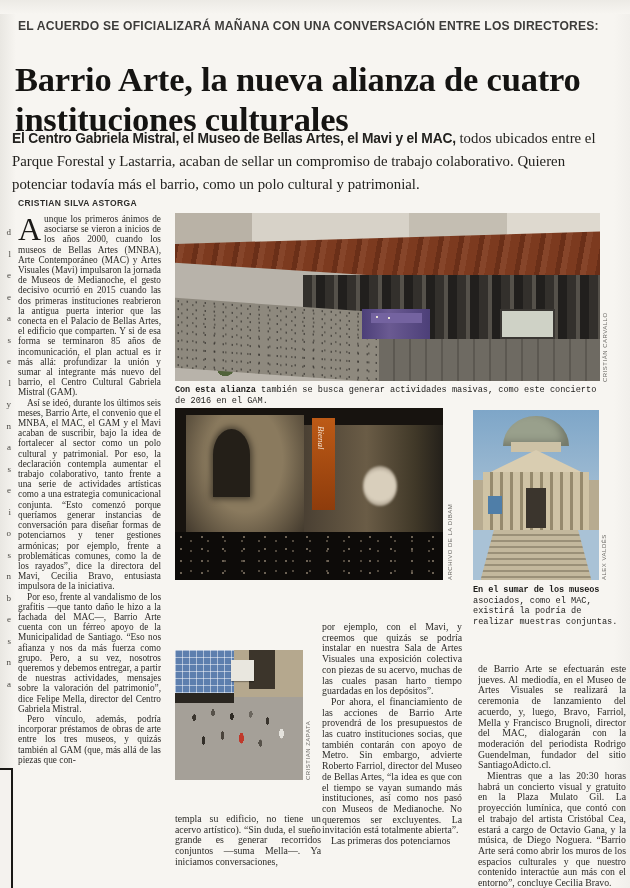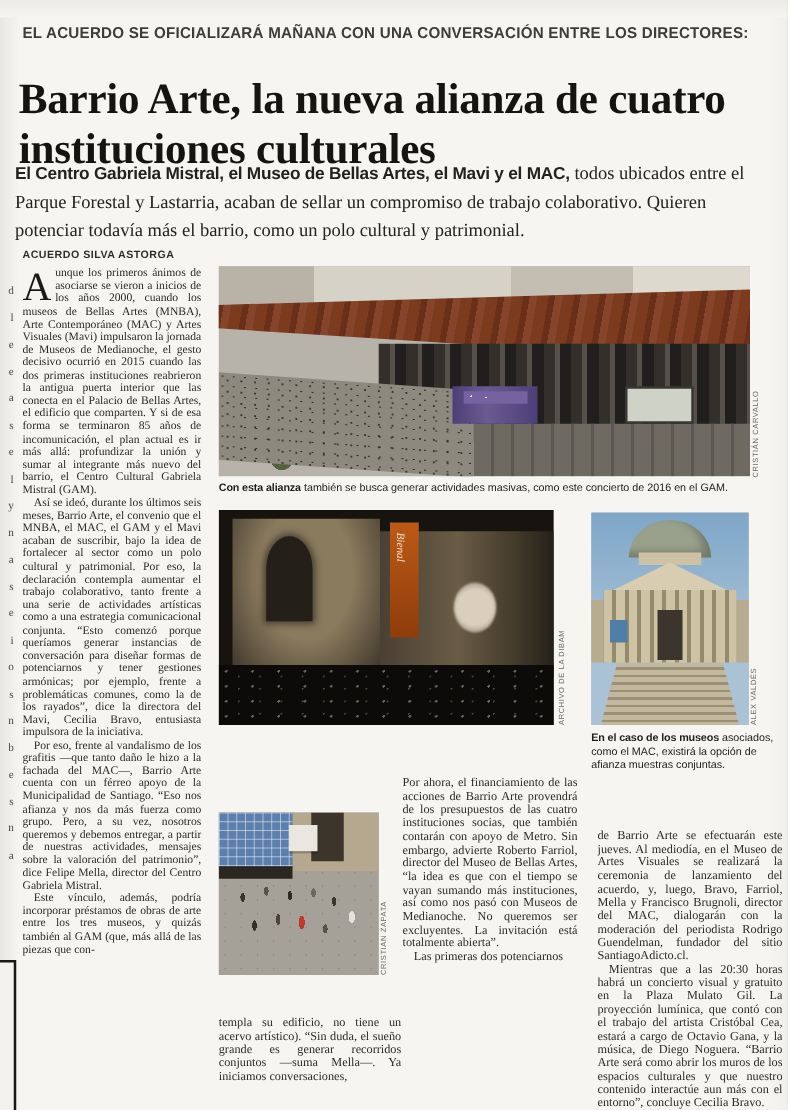"ACUERDO SILVA ASTORGA" div.byline { text: ACUERDO -> CRISTIAN }
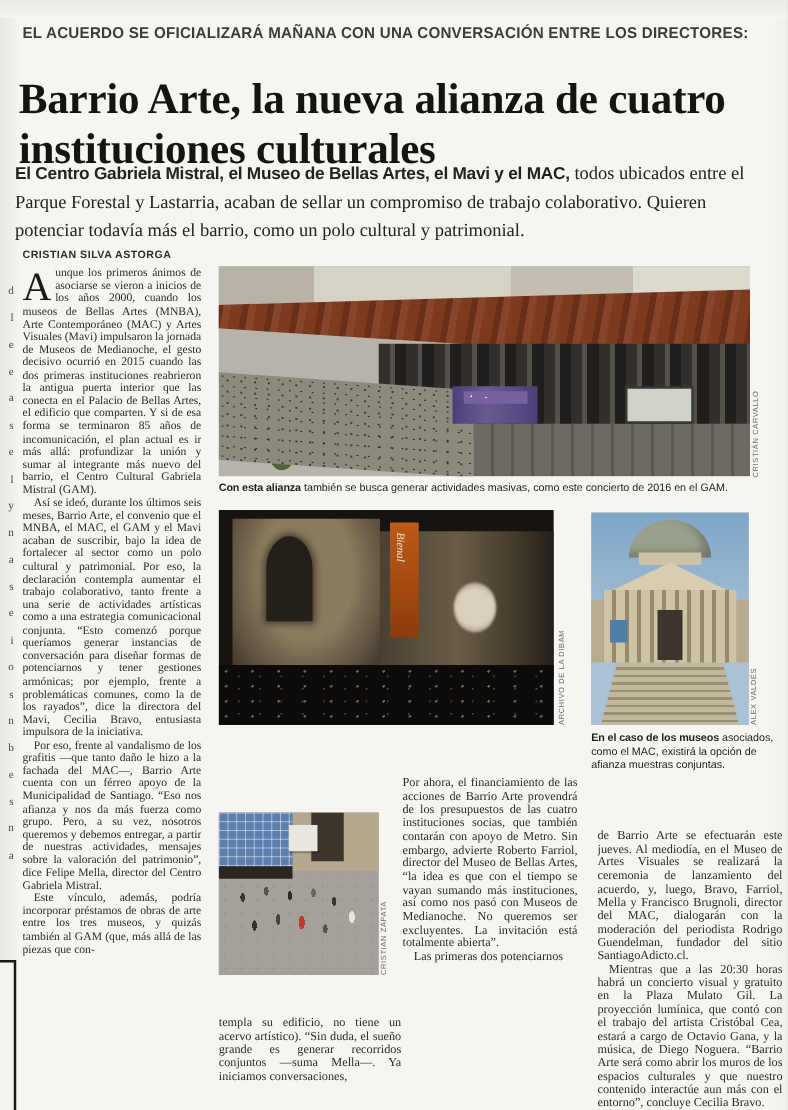"Con esta alianza también se" .caption { font-family: Liberation Sans, sans-serif -> Liberation Mono, monospace }
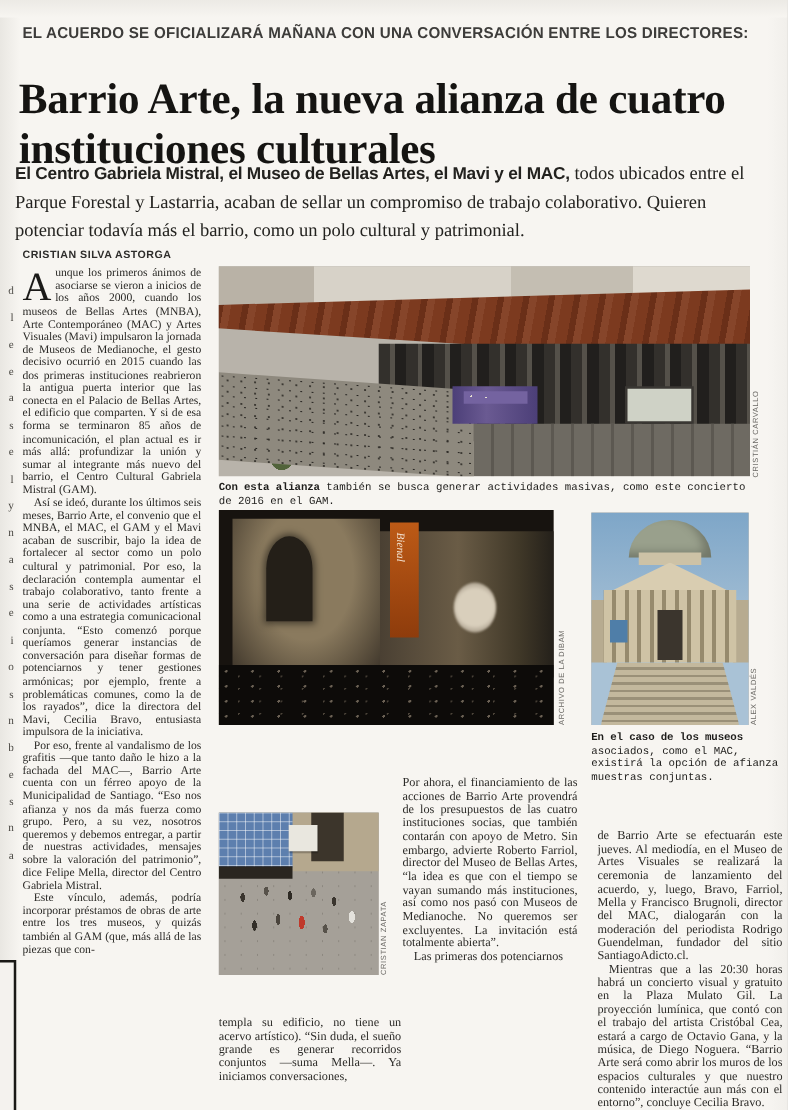"En el caso de los" b { text: caso -> sumar }
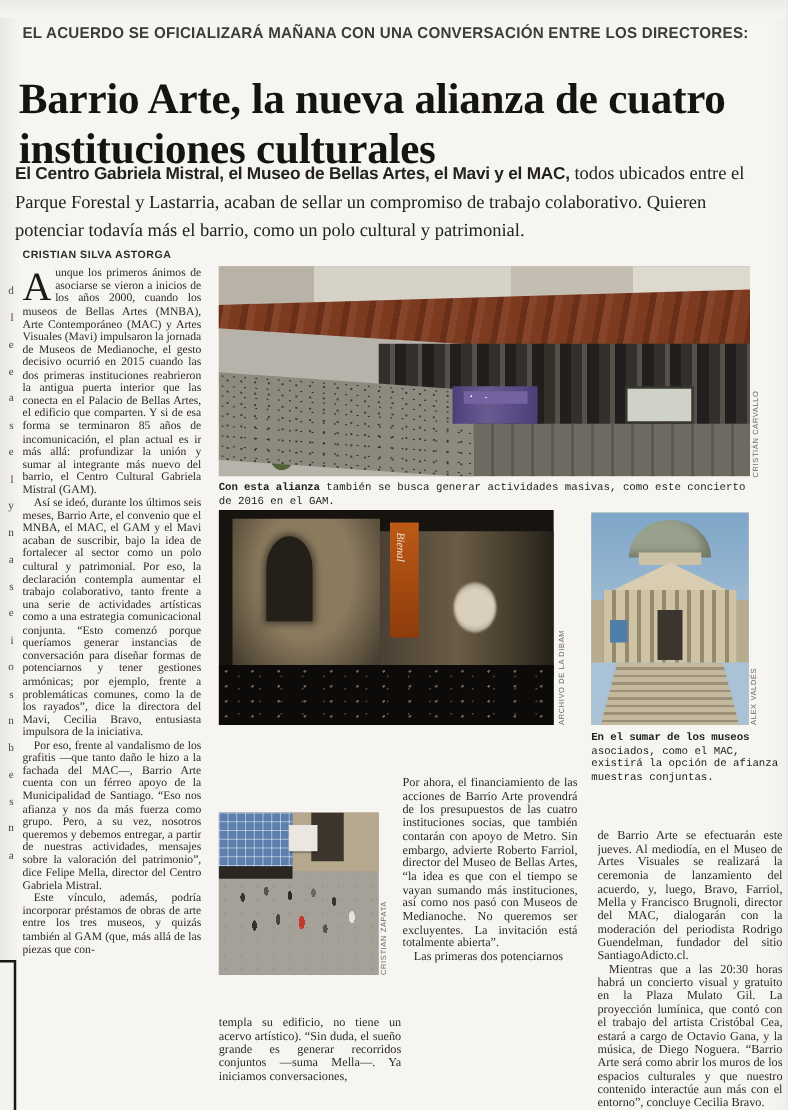"asociados, como el MAC, existirá" span { text: opción de afianza -> podría de realizar }
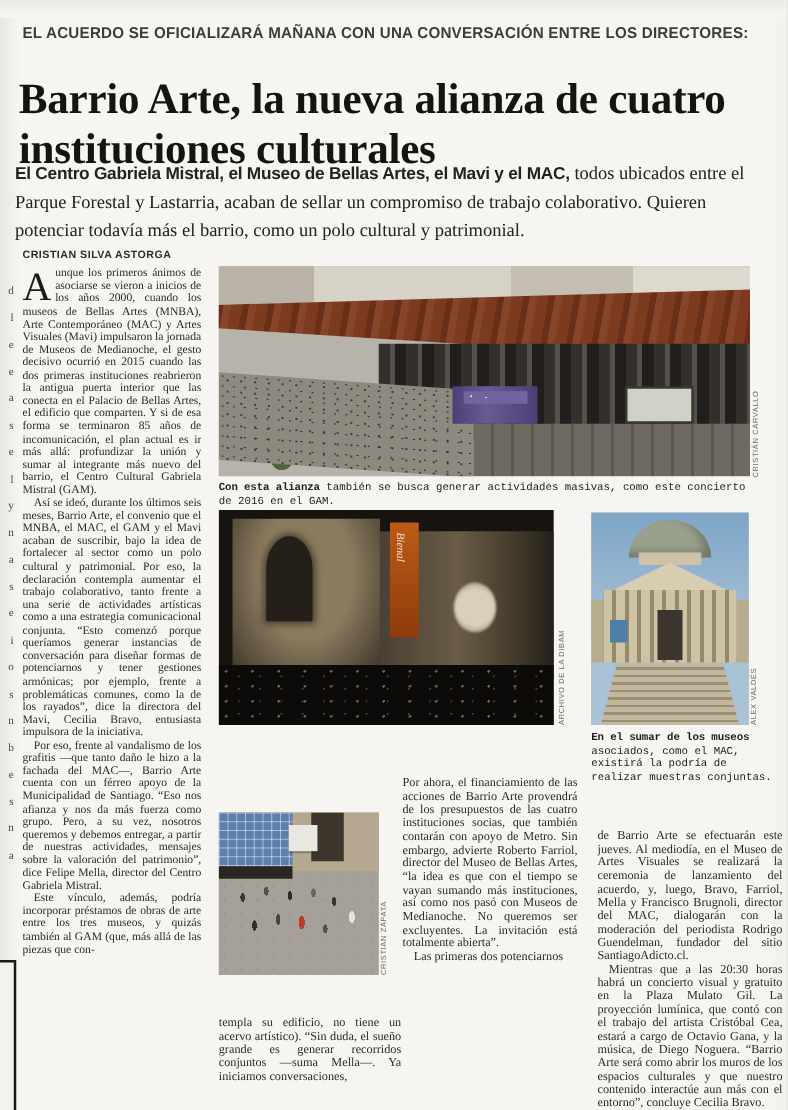"por ejemplo, con el Mavi," p { html: none -> <p>por ejemplo, con el Mavi, y creemos que quizás se podría instalar en nuestra Sala de Artes Visuales una exposición colectiva con piezas de su acervo, muchas de las cuales pasan harto tiempo guardadas en los depósitos”.</p> }
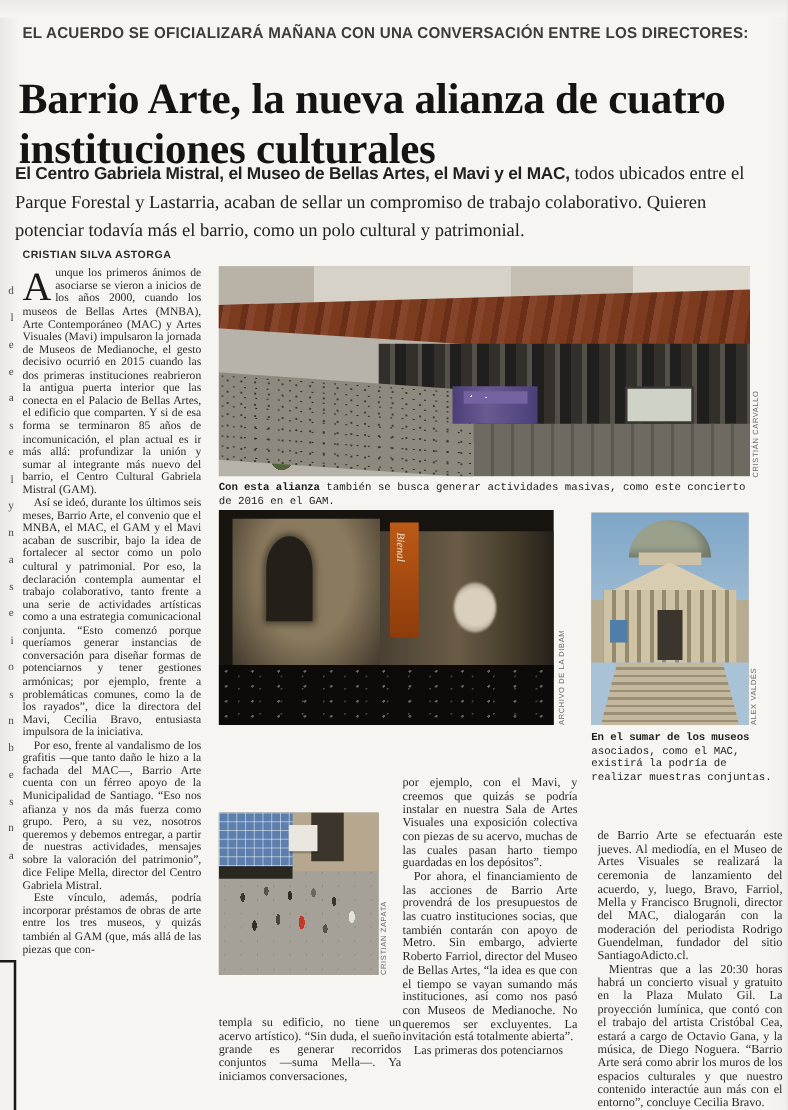"Este vínculo, además, podría incorporar" p { text: Este -> Pero }
